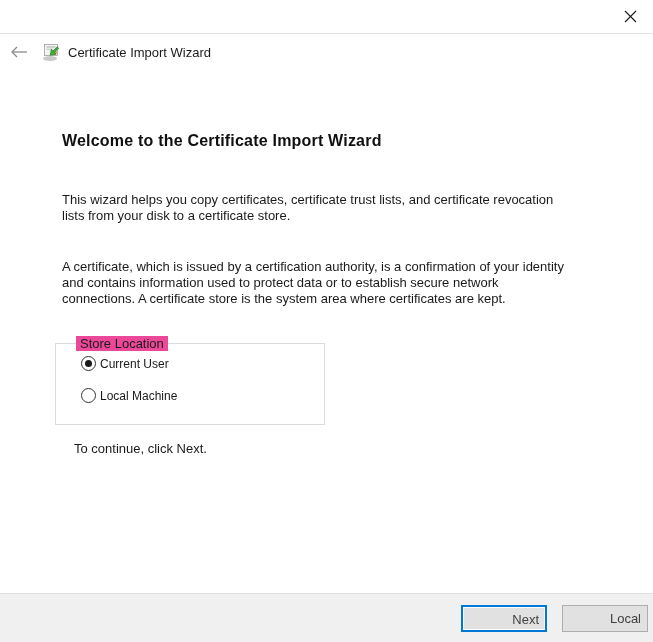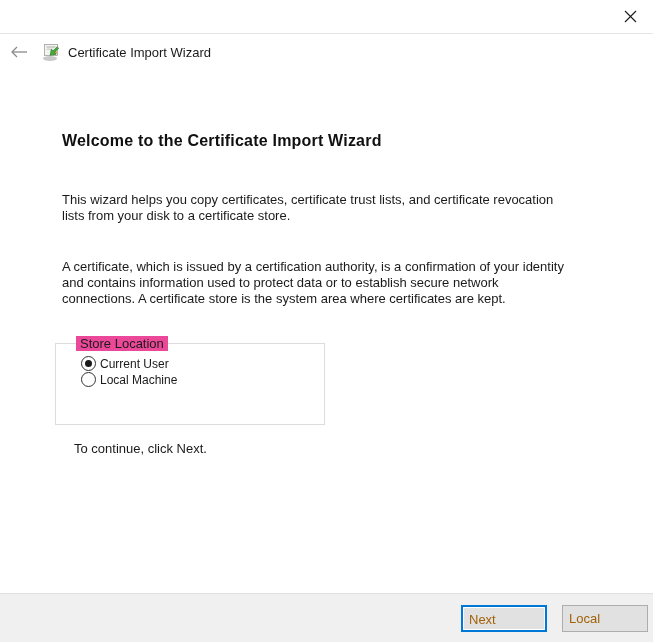"Local Machine" .radio-row.r2 { top: 28px -> 44px }
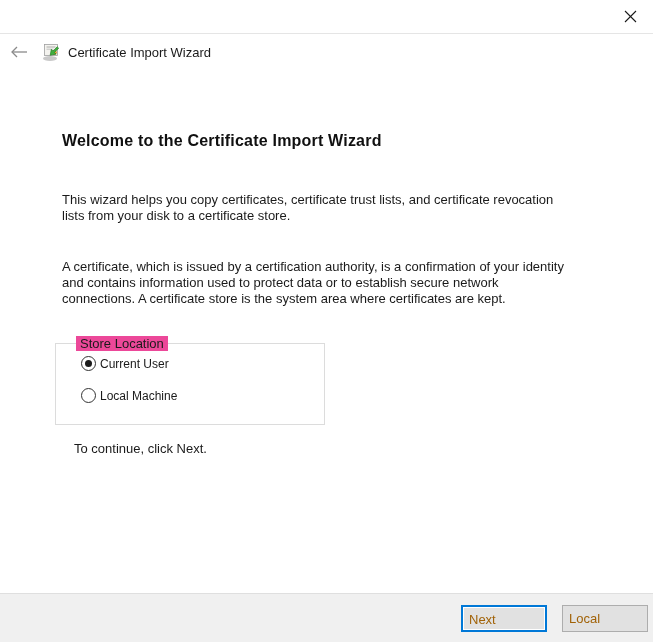"Next" .btn { color: #a16207 -> #404040; text-align: left -> right }
